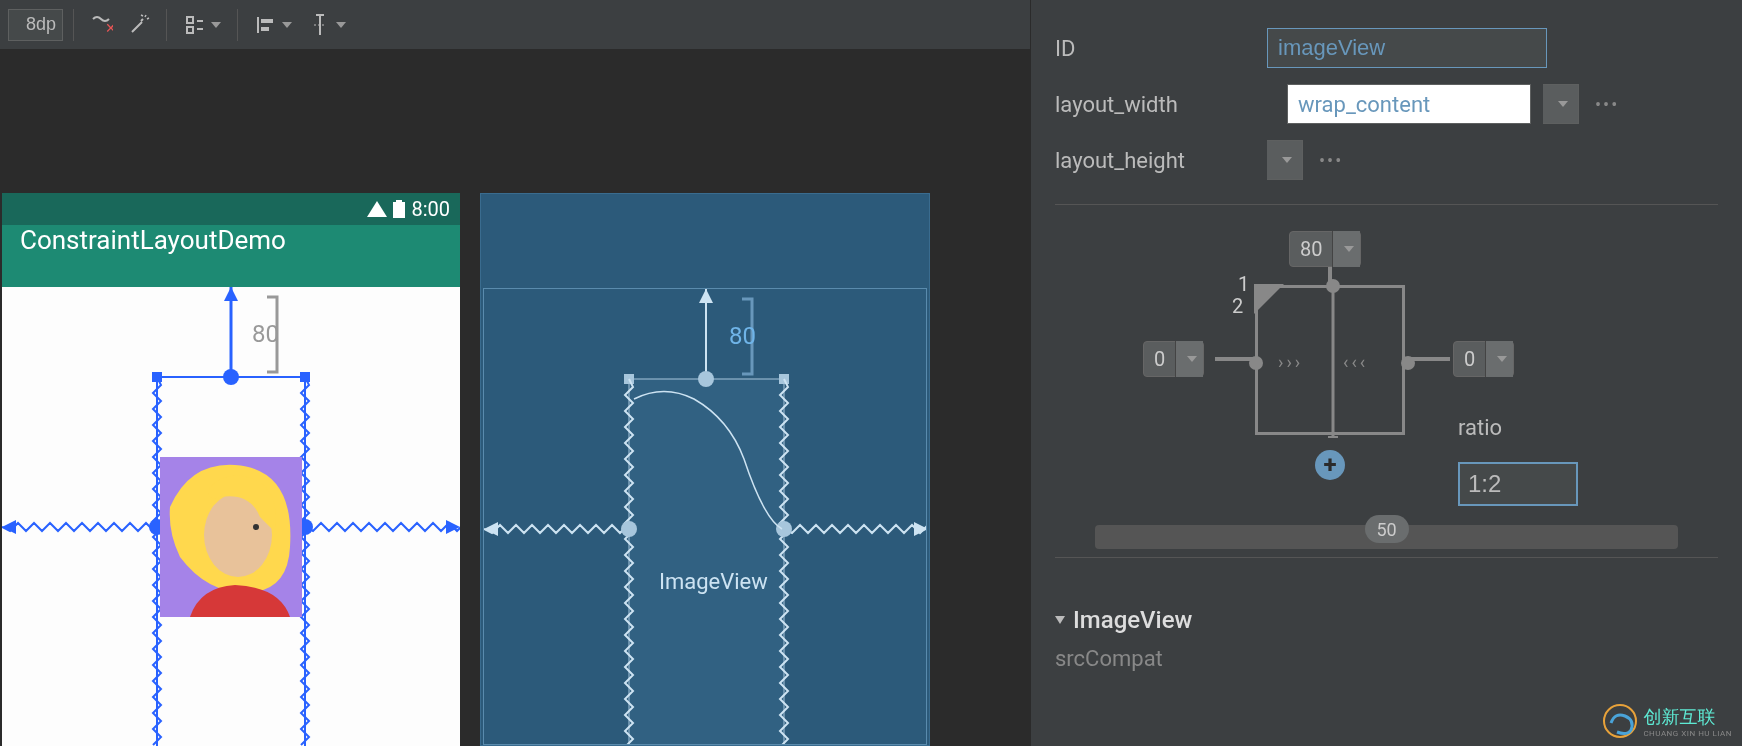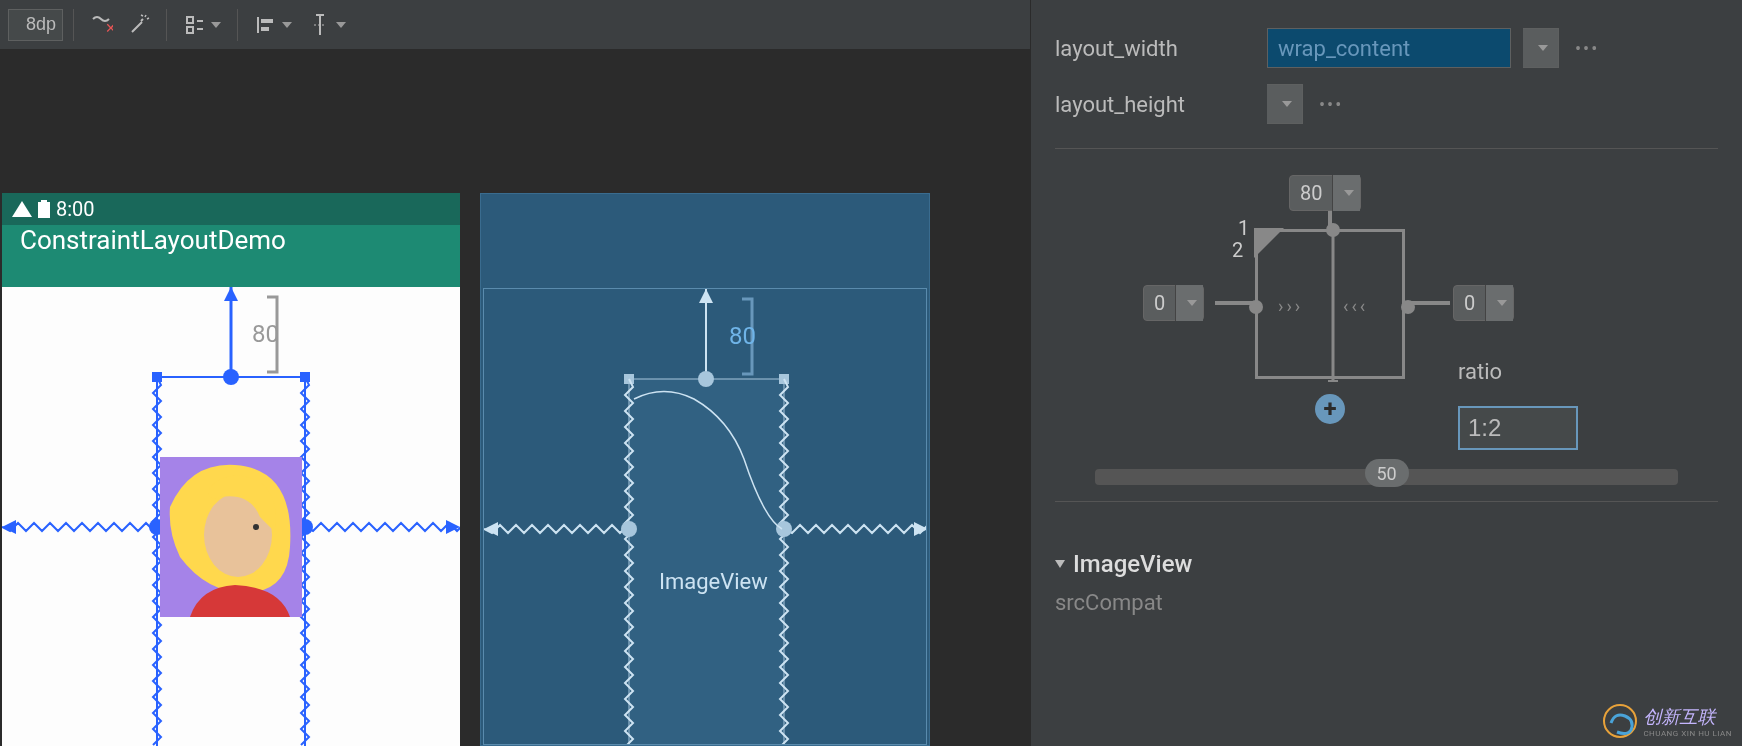"ID" div.attr-row { html: none -> <div> <div>ID</div> <input> </div> }
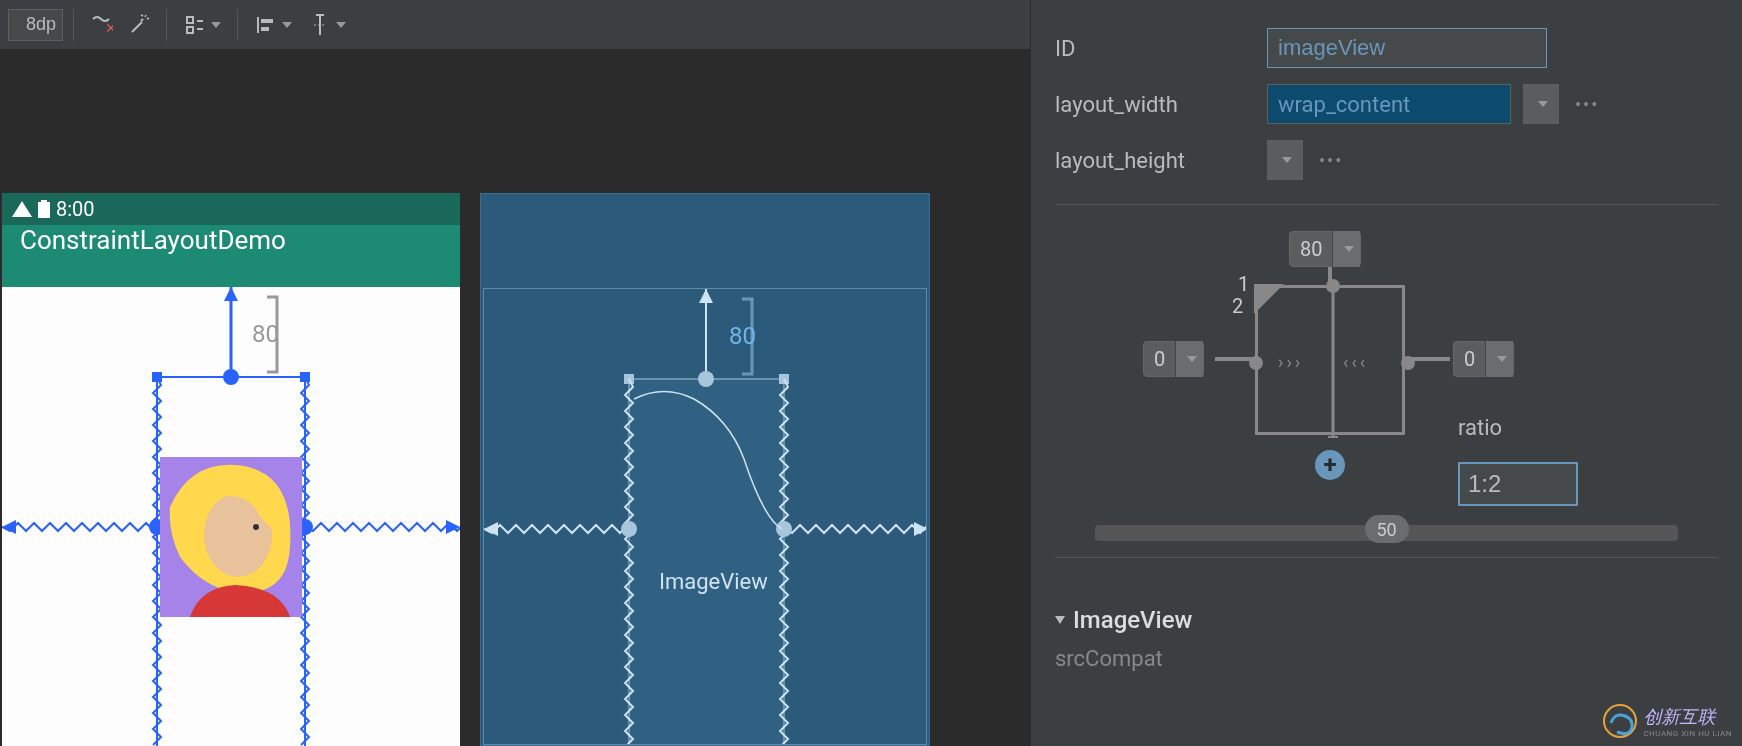"wrap_content" .attr-select { background: #0c4a6e -> #ffffff; margin-left: none -> 20px }
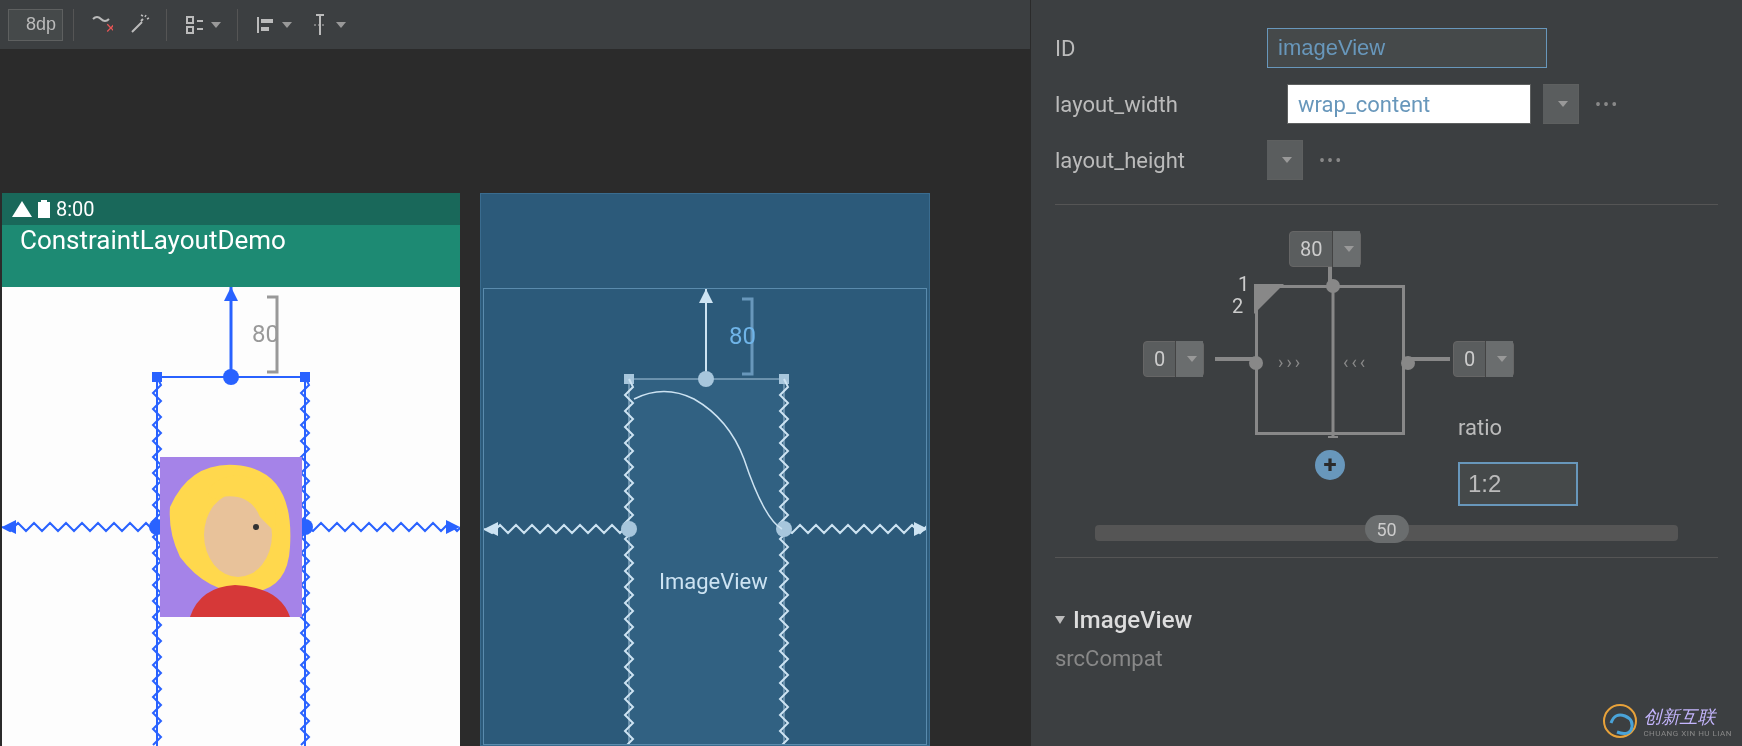"8:00" .status-bar { justify-content: none -> flex-end }
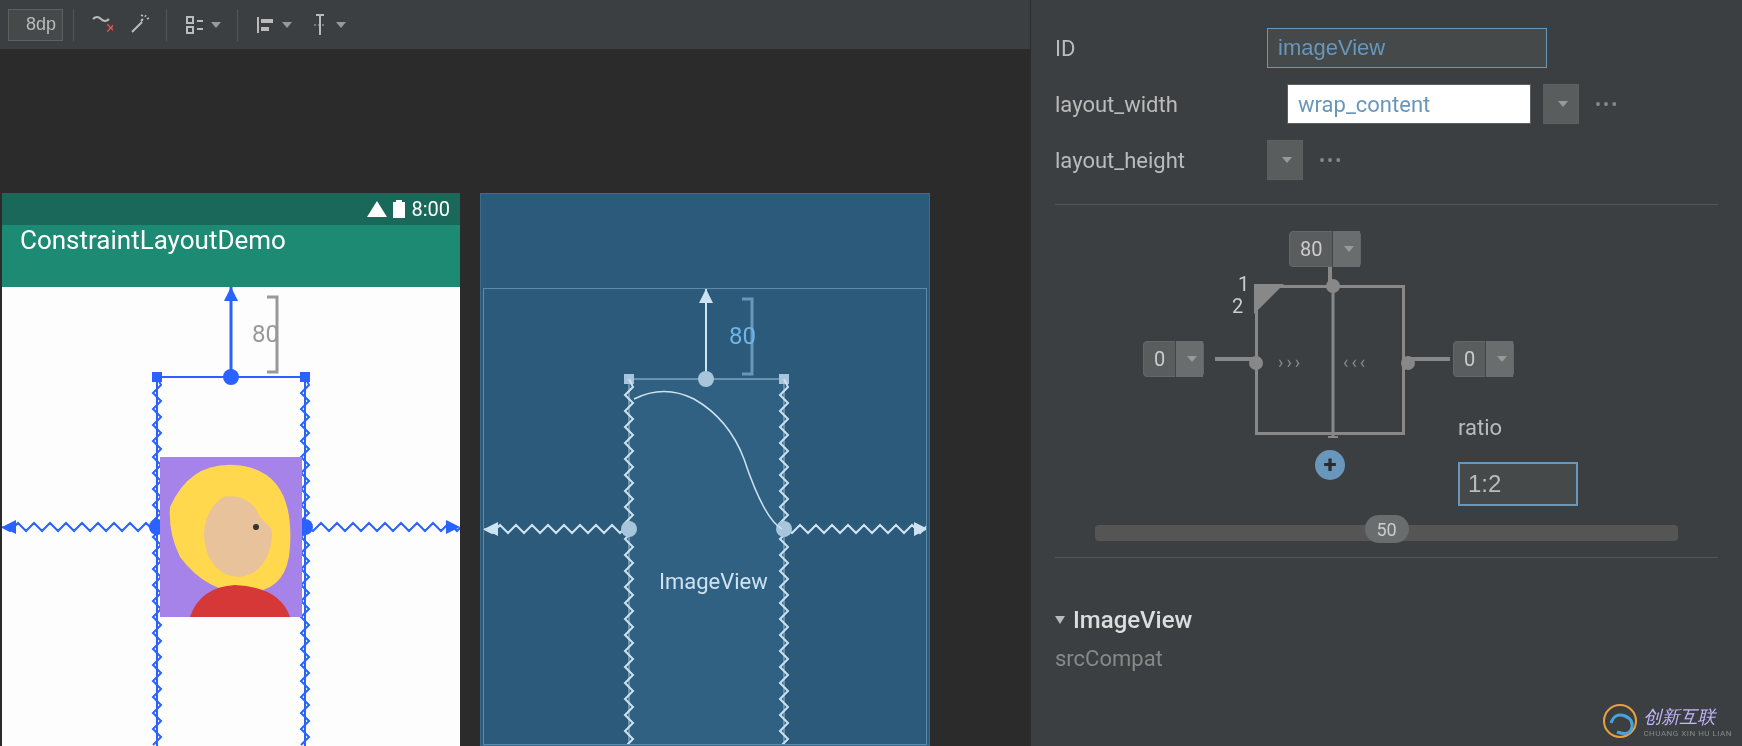"50" .bias-slider { height: 16px -> 24px }
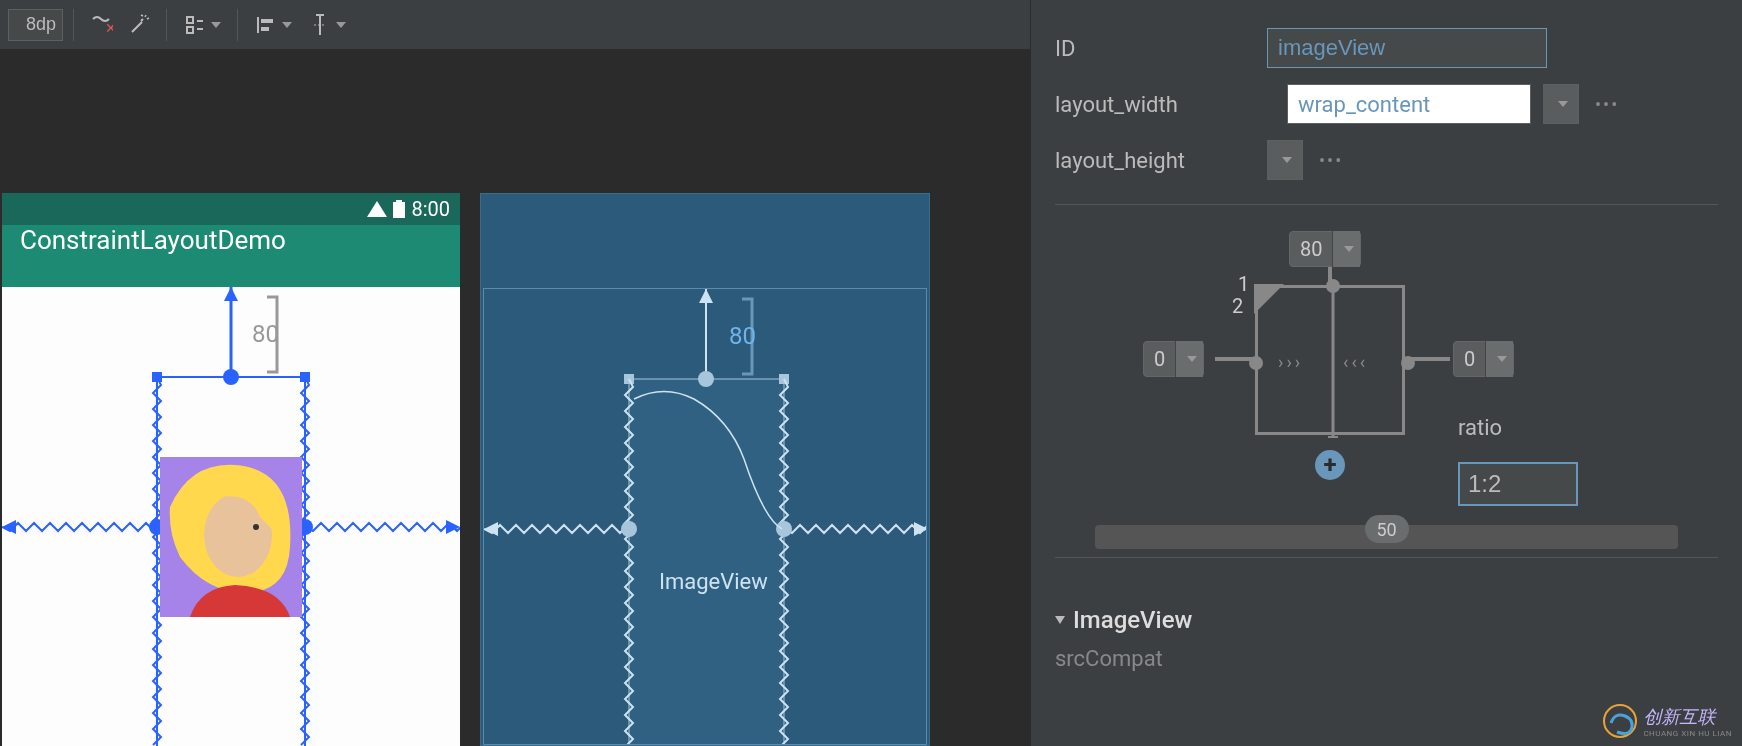"创新互联" div { color: #c4b5fd -> #5eead4; font-style: italic -> none }
